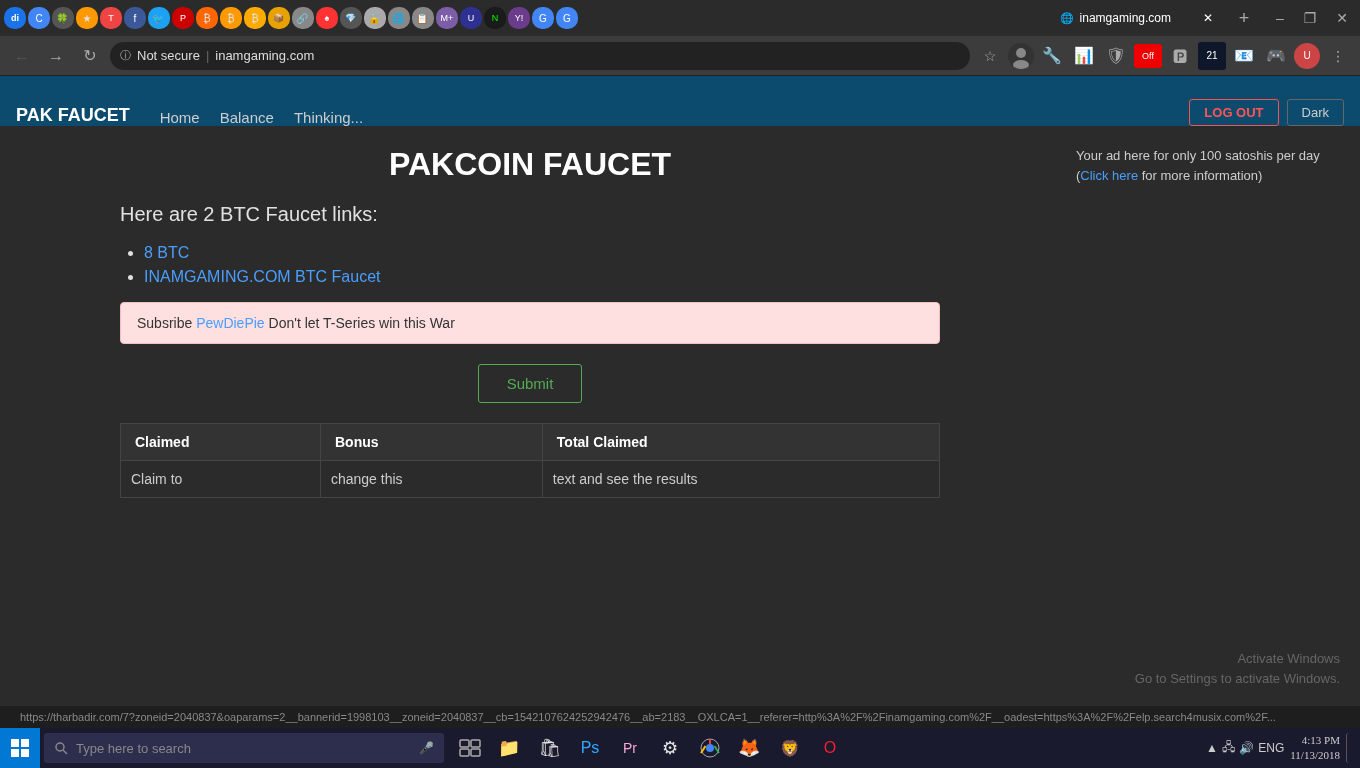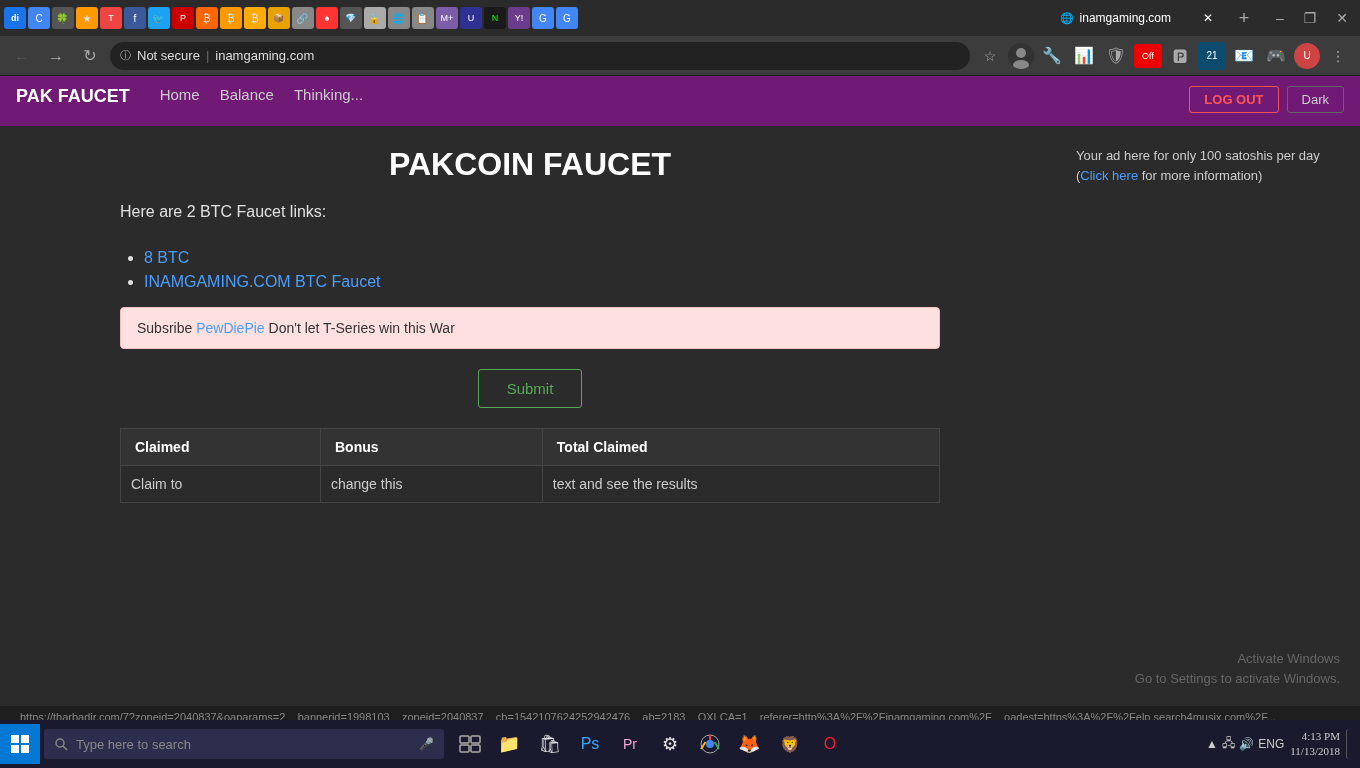"di" .tab-icon { border-radius: 3px -> 10px }
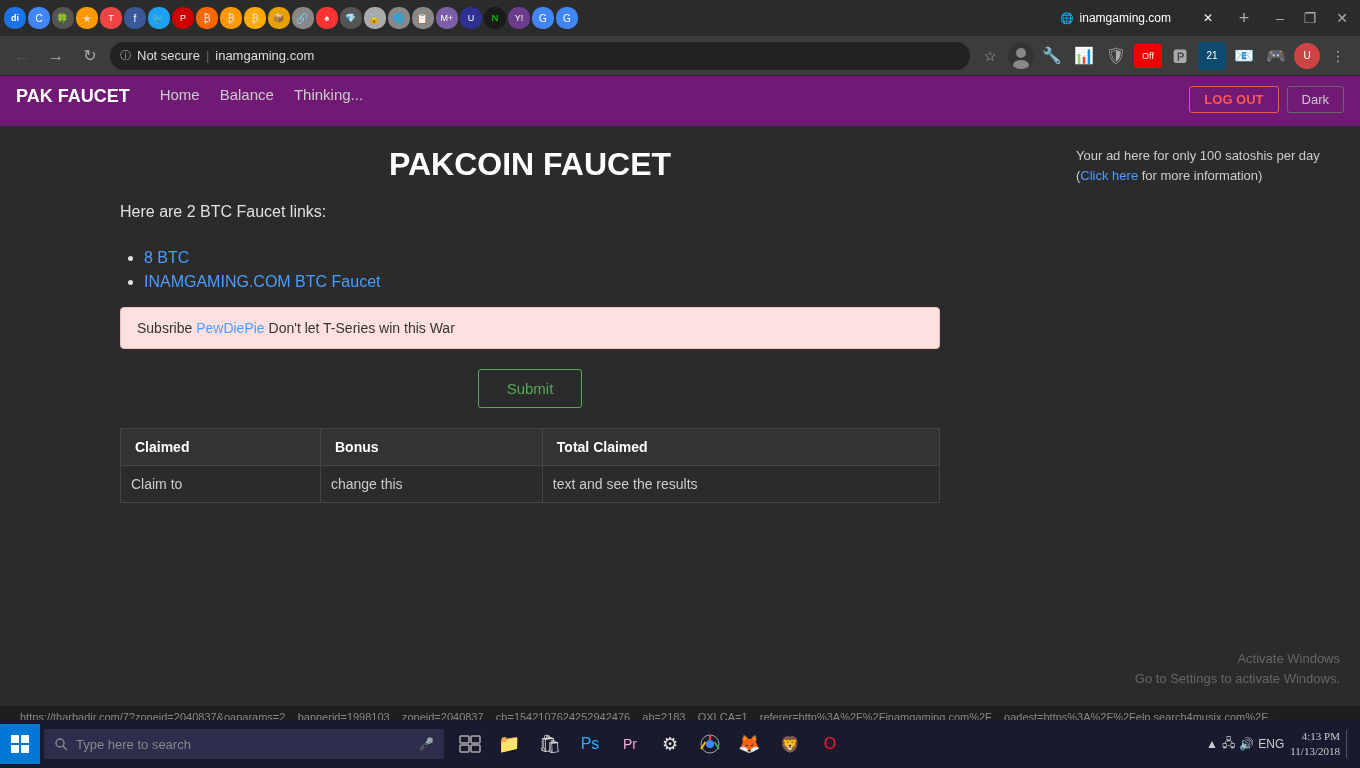"21" div.toolbar-icon { background: #0c4a6e -> #0f172a }
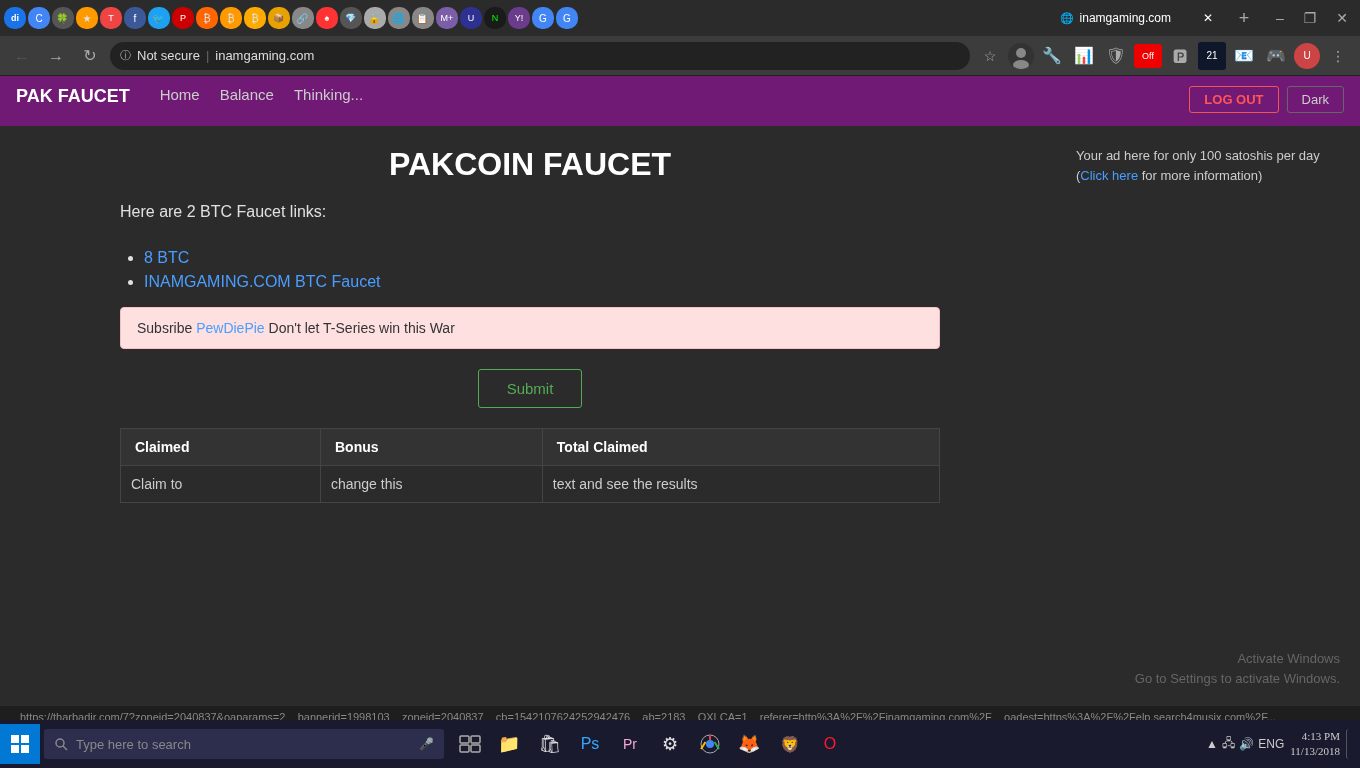"PAK FAUCET" .site-nav { align-items: flex-start -> flex-end; background: #701a75 -> #0c4a6e; padding: 10px 16px -> 0 16px }
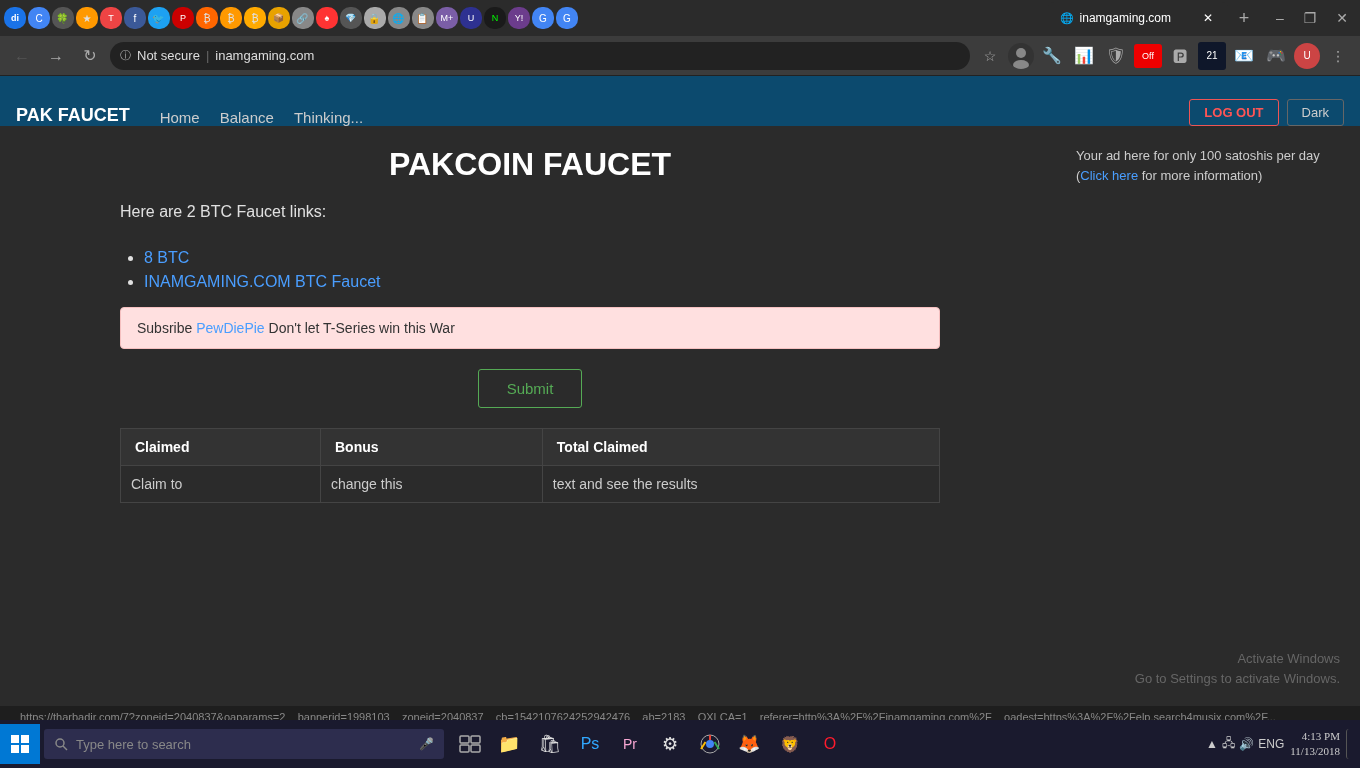"Here are 2 BTC Faucet" .section-heading { font-size: 16px -> 20px; margin-bottom: 28px -> 18px }
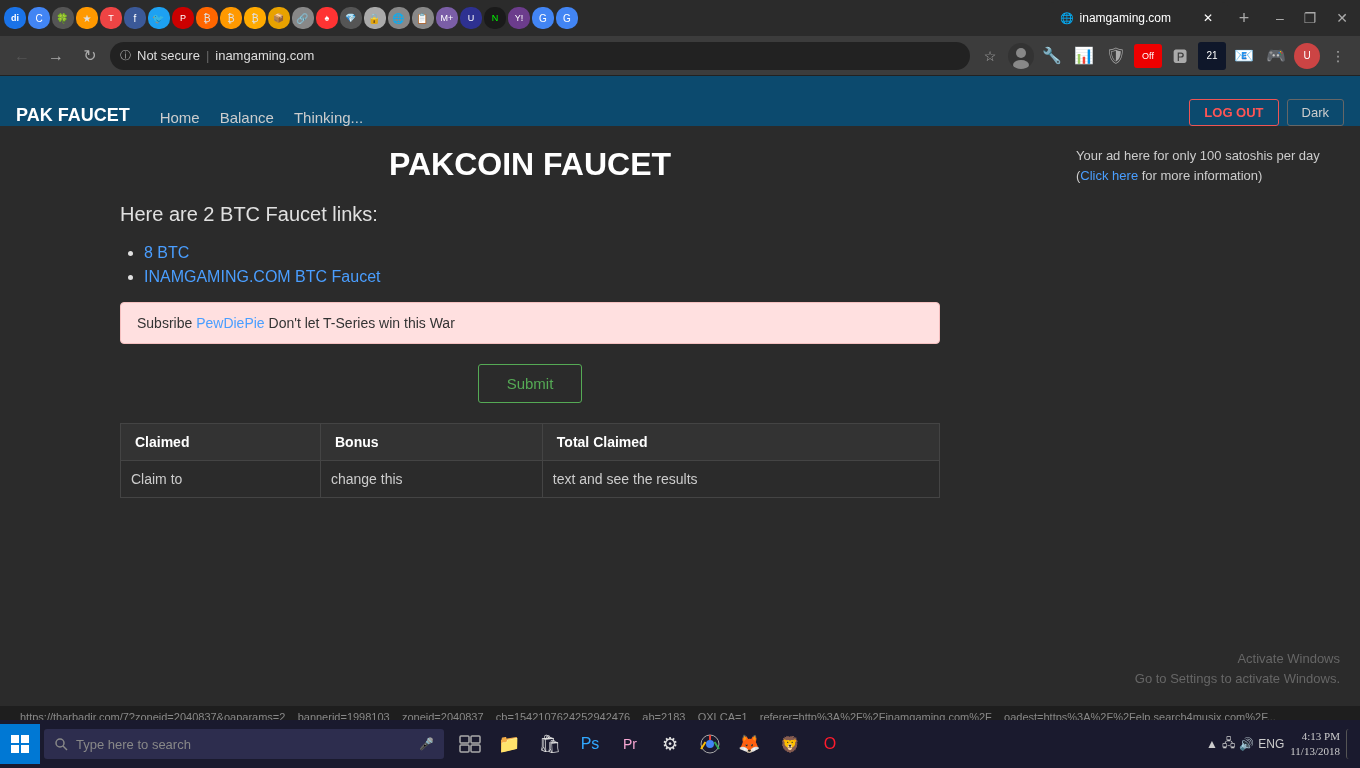"Type here to search" .taskbar { height: 48px -> 40px }
